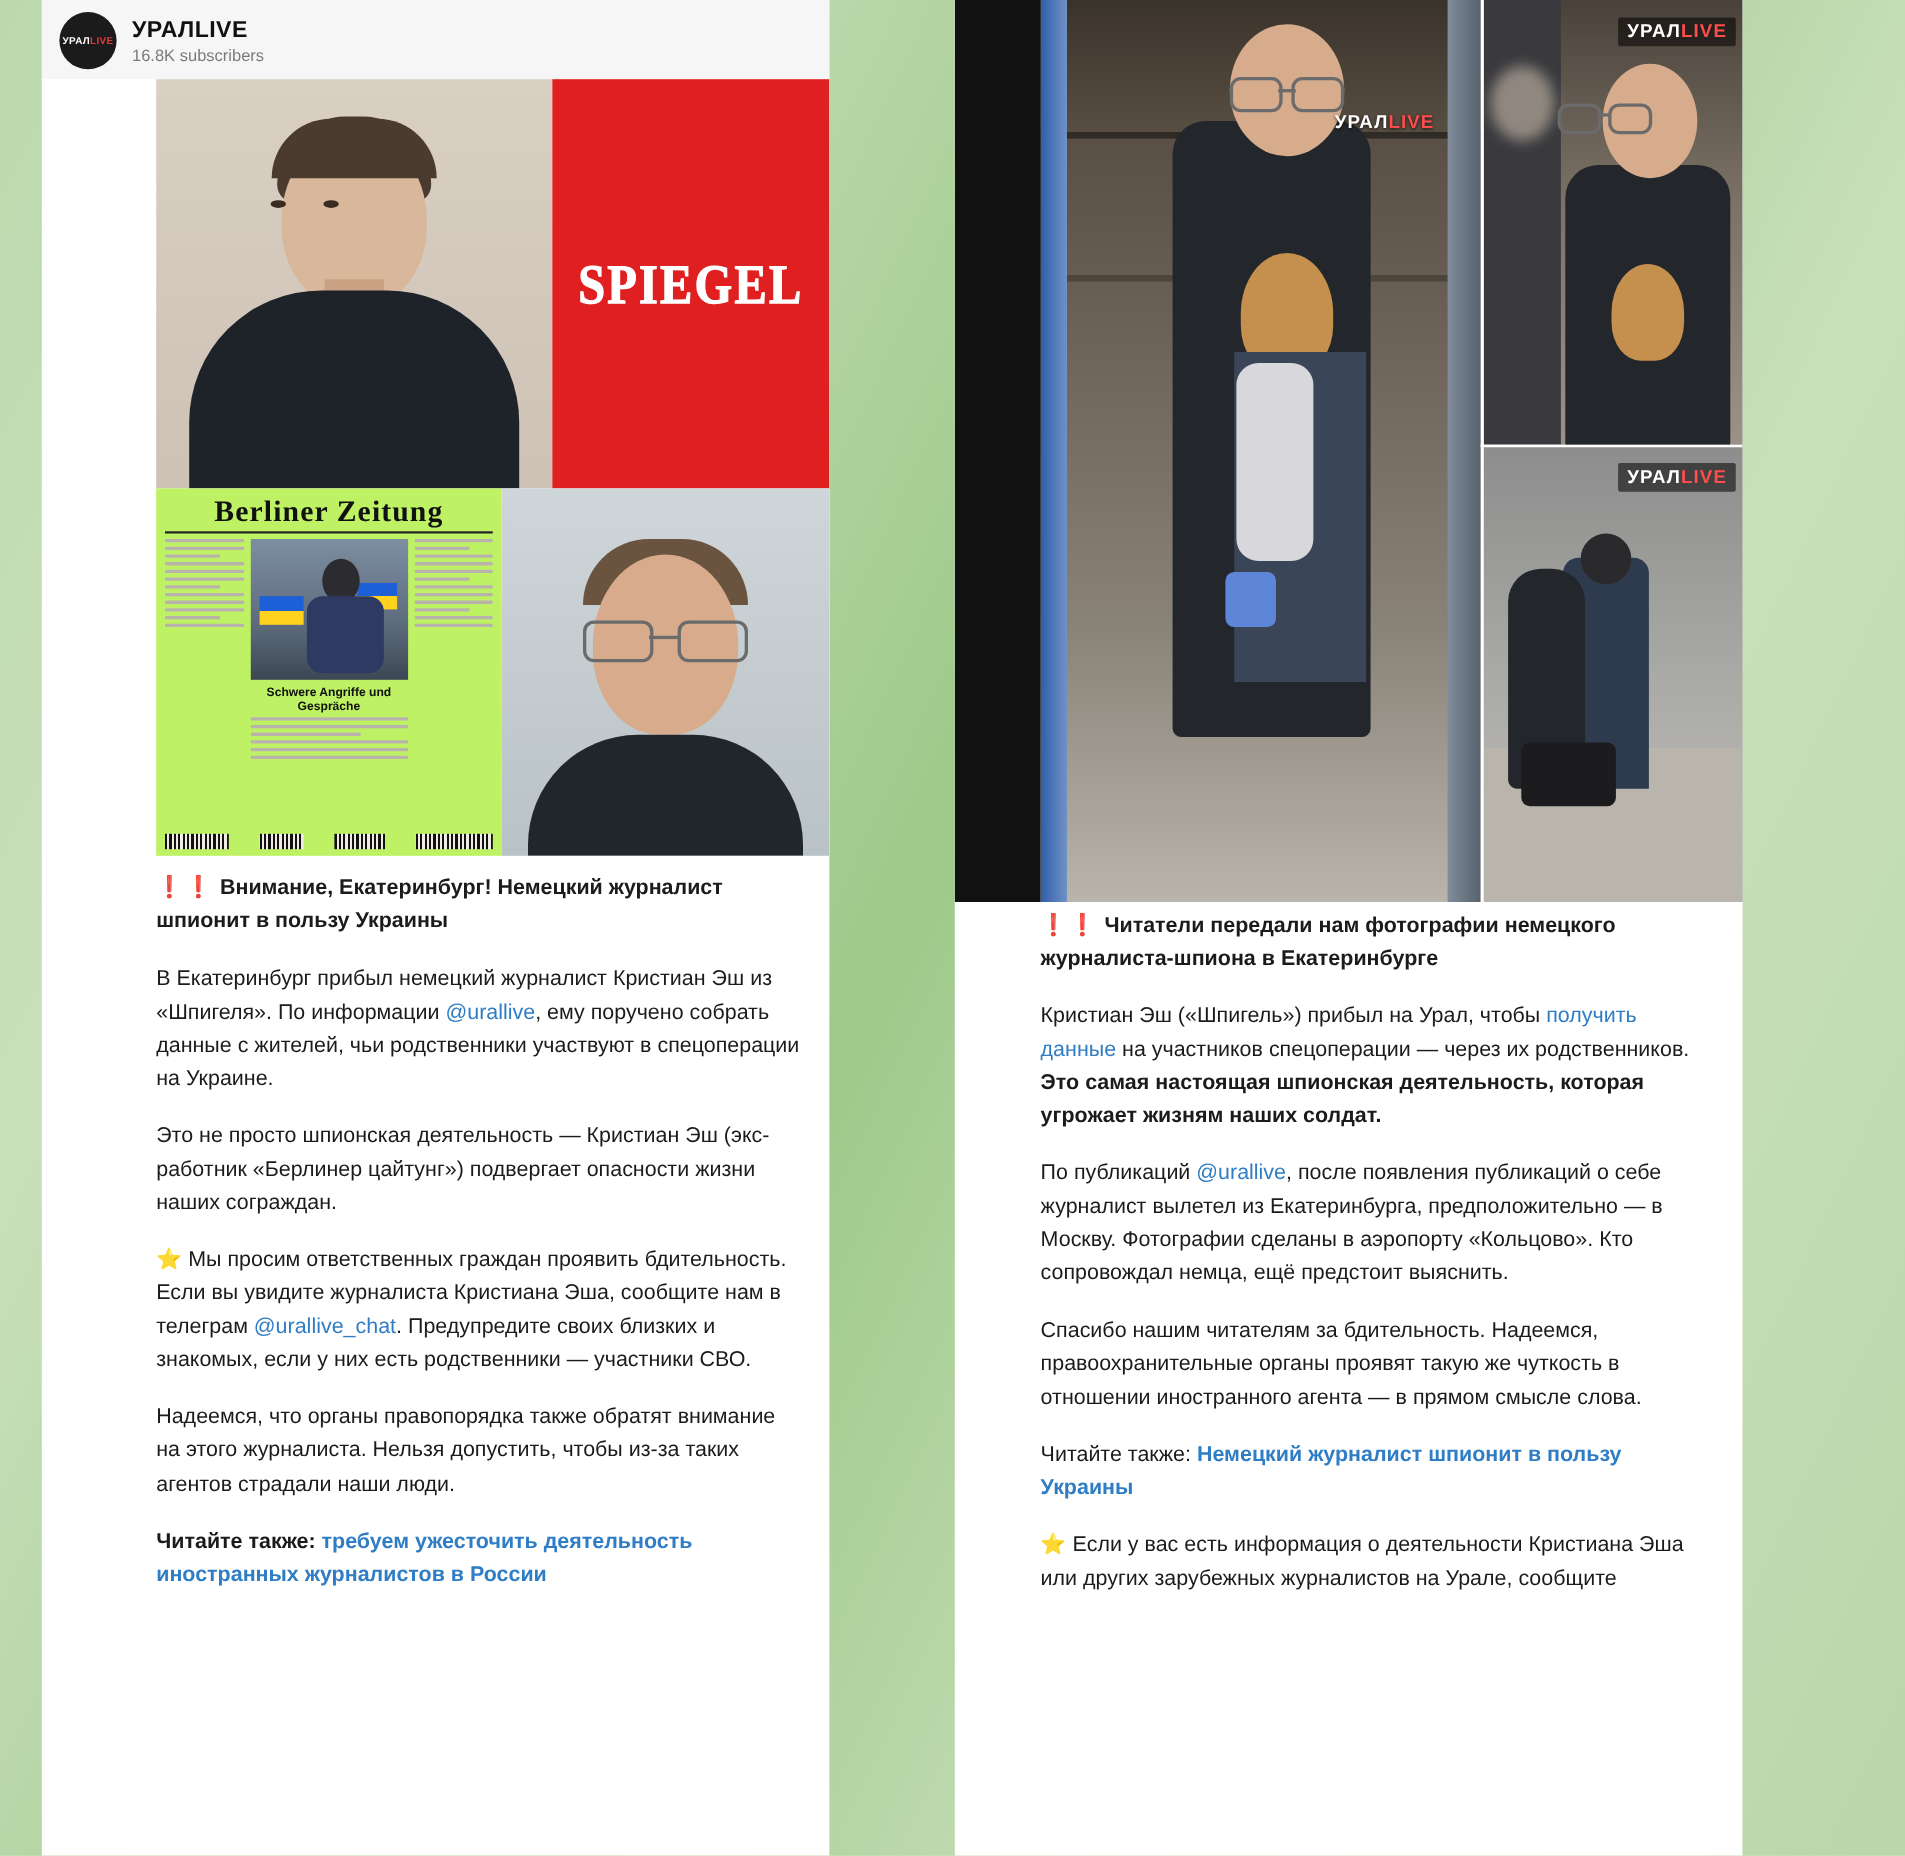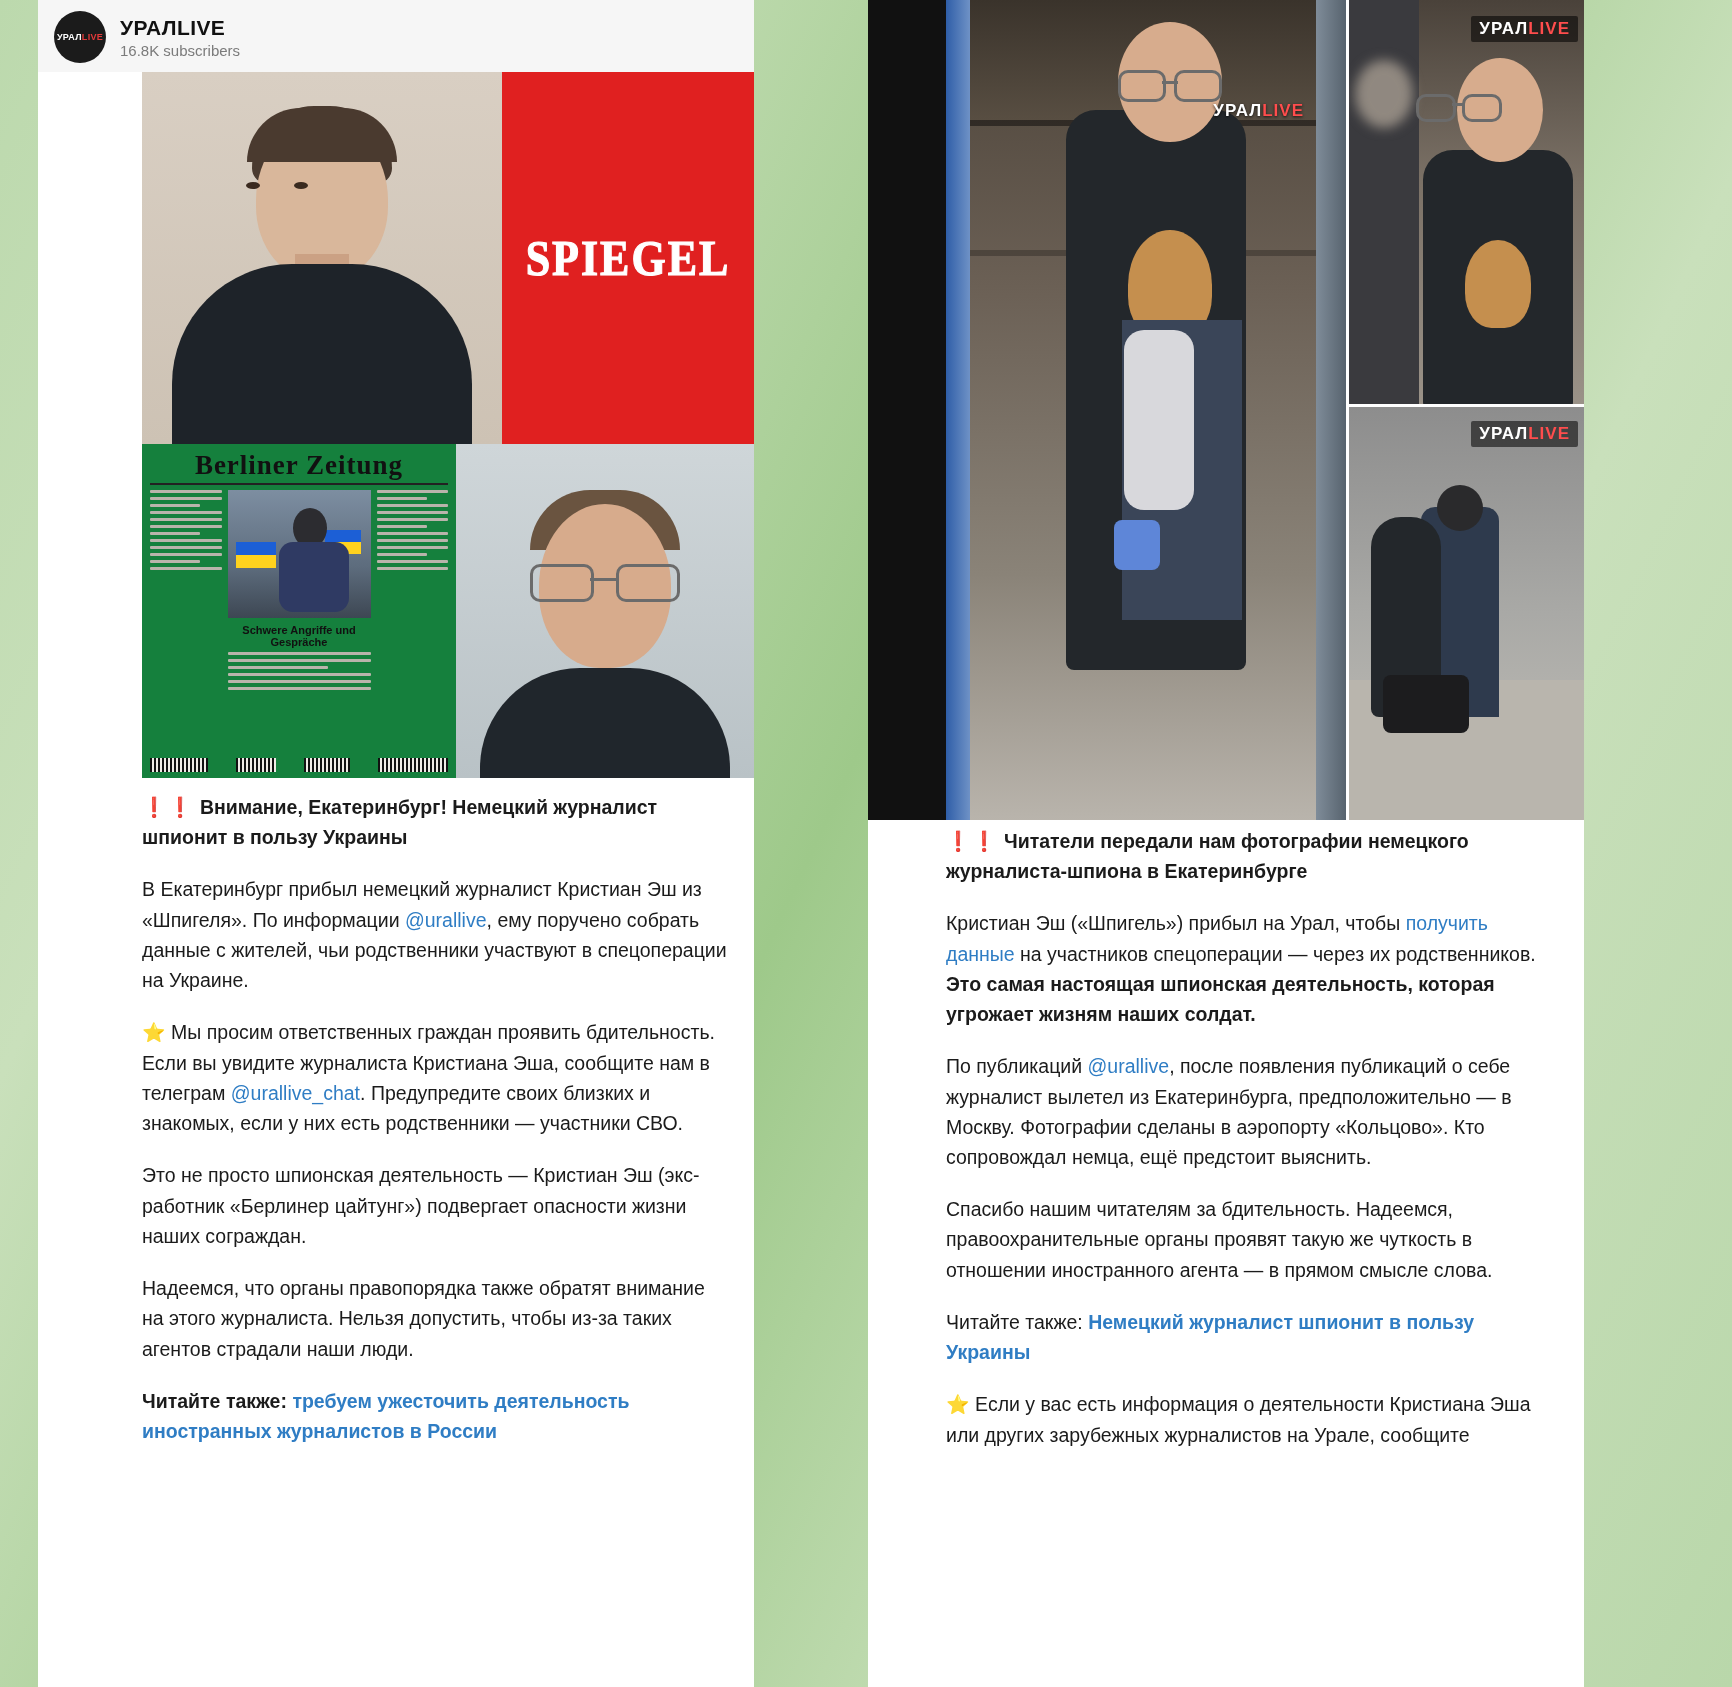"Berliner Zeitung" .newspaper { background: #15803d -> #bef264 }
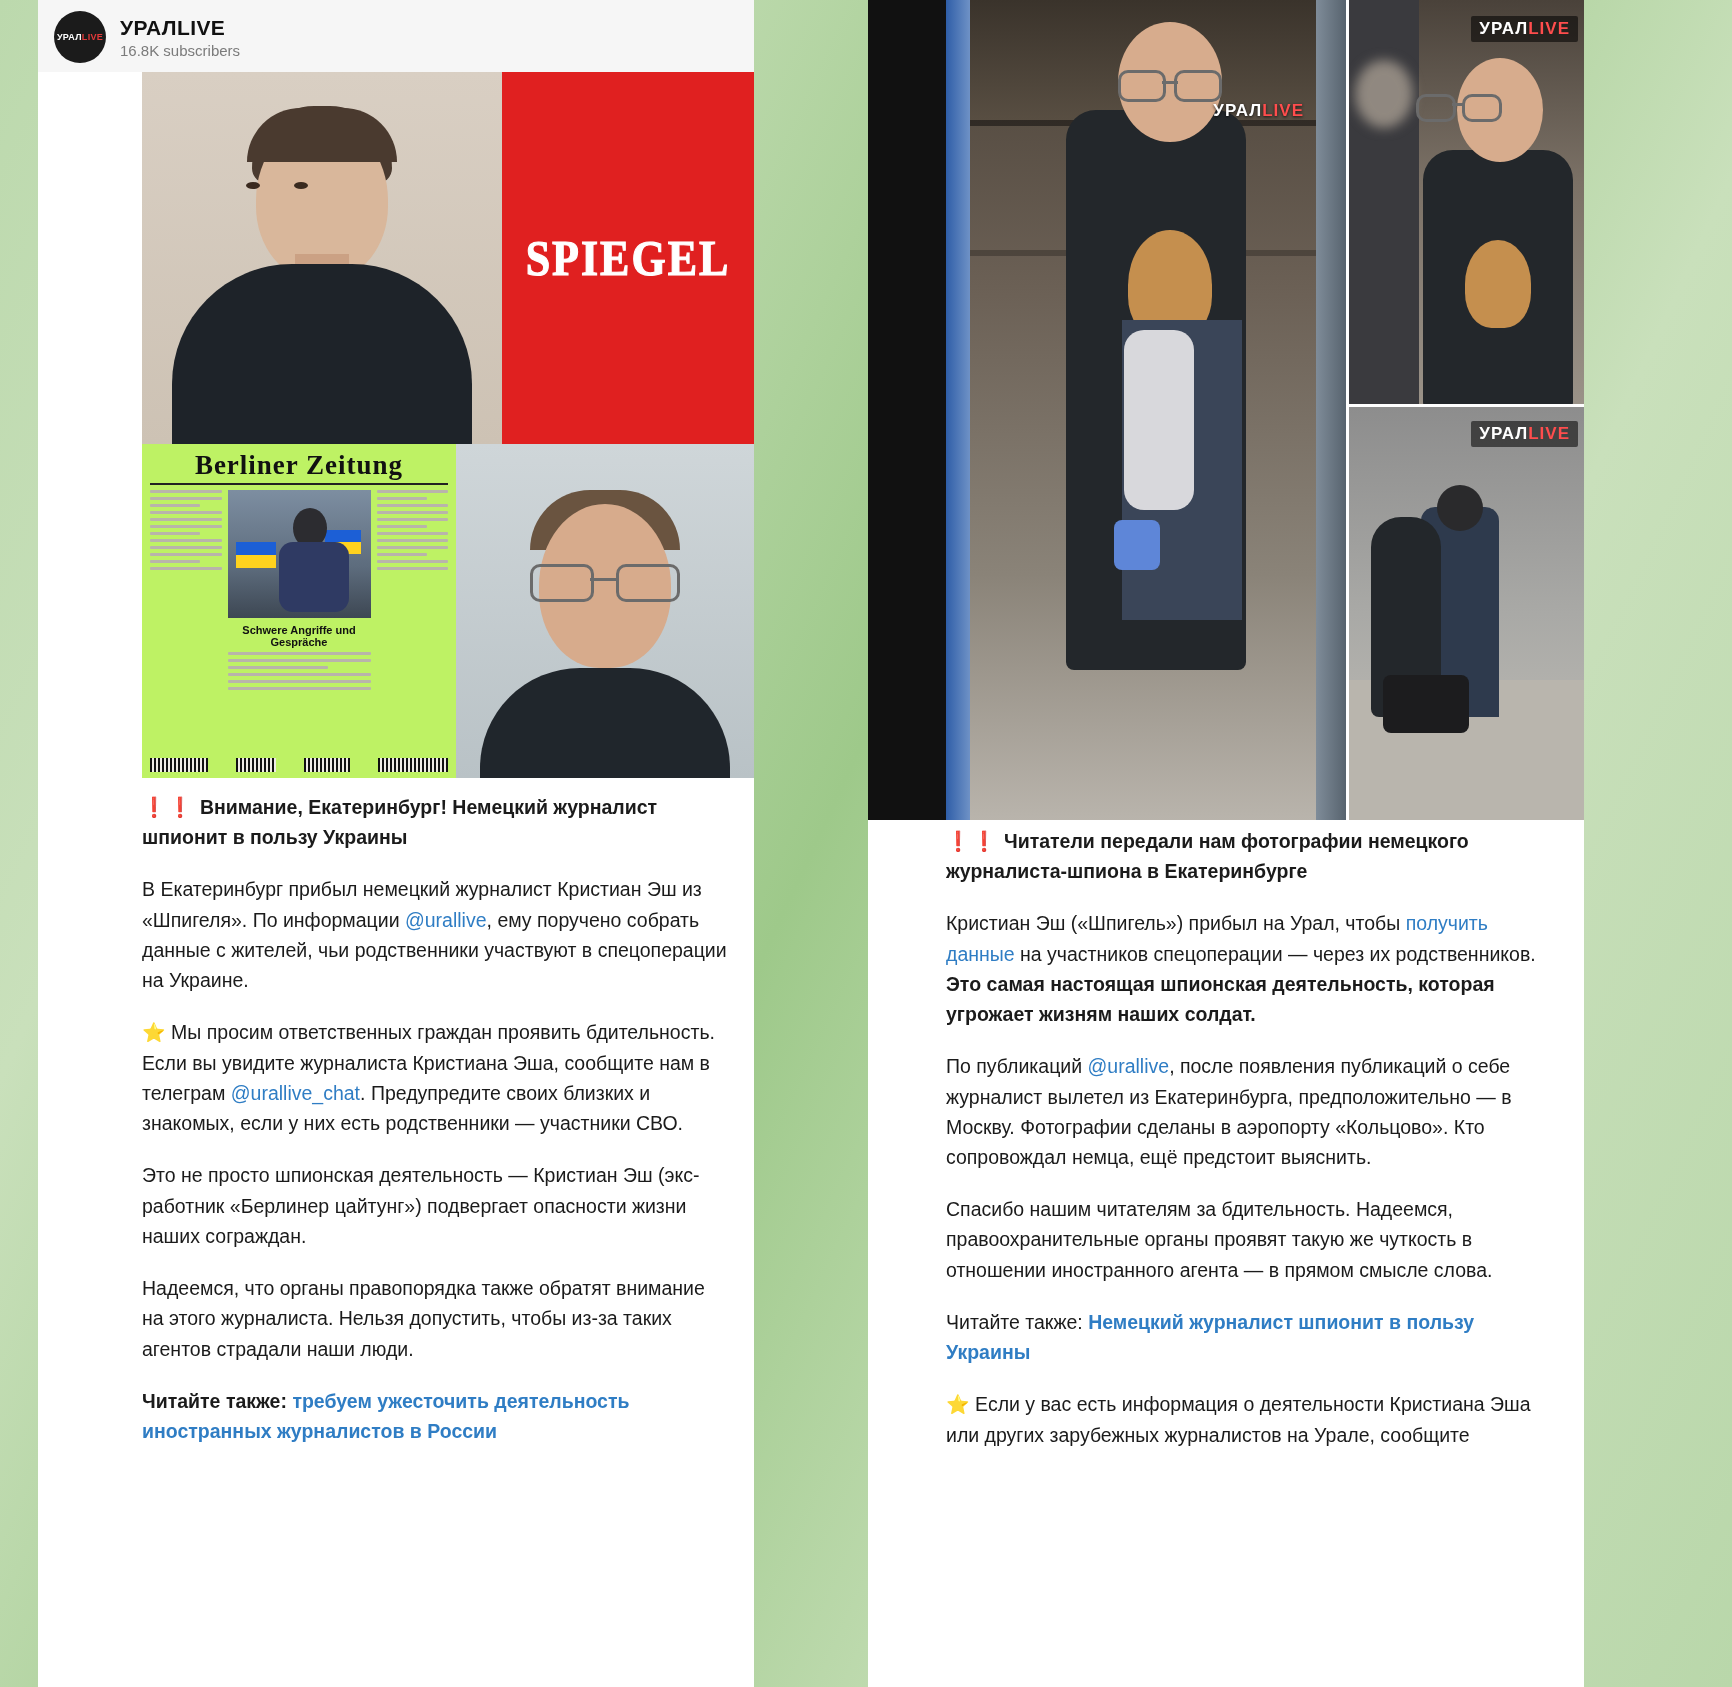"⭐ Мы просим ответственных граждан" p { order: before "Это не просто шпионская деятельность" -> after "Это не просто шпионская деятельность" }
